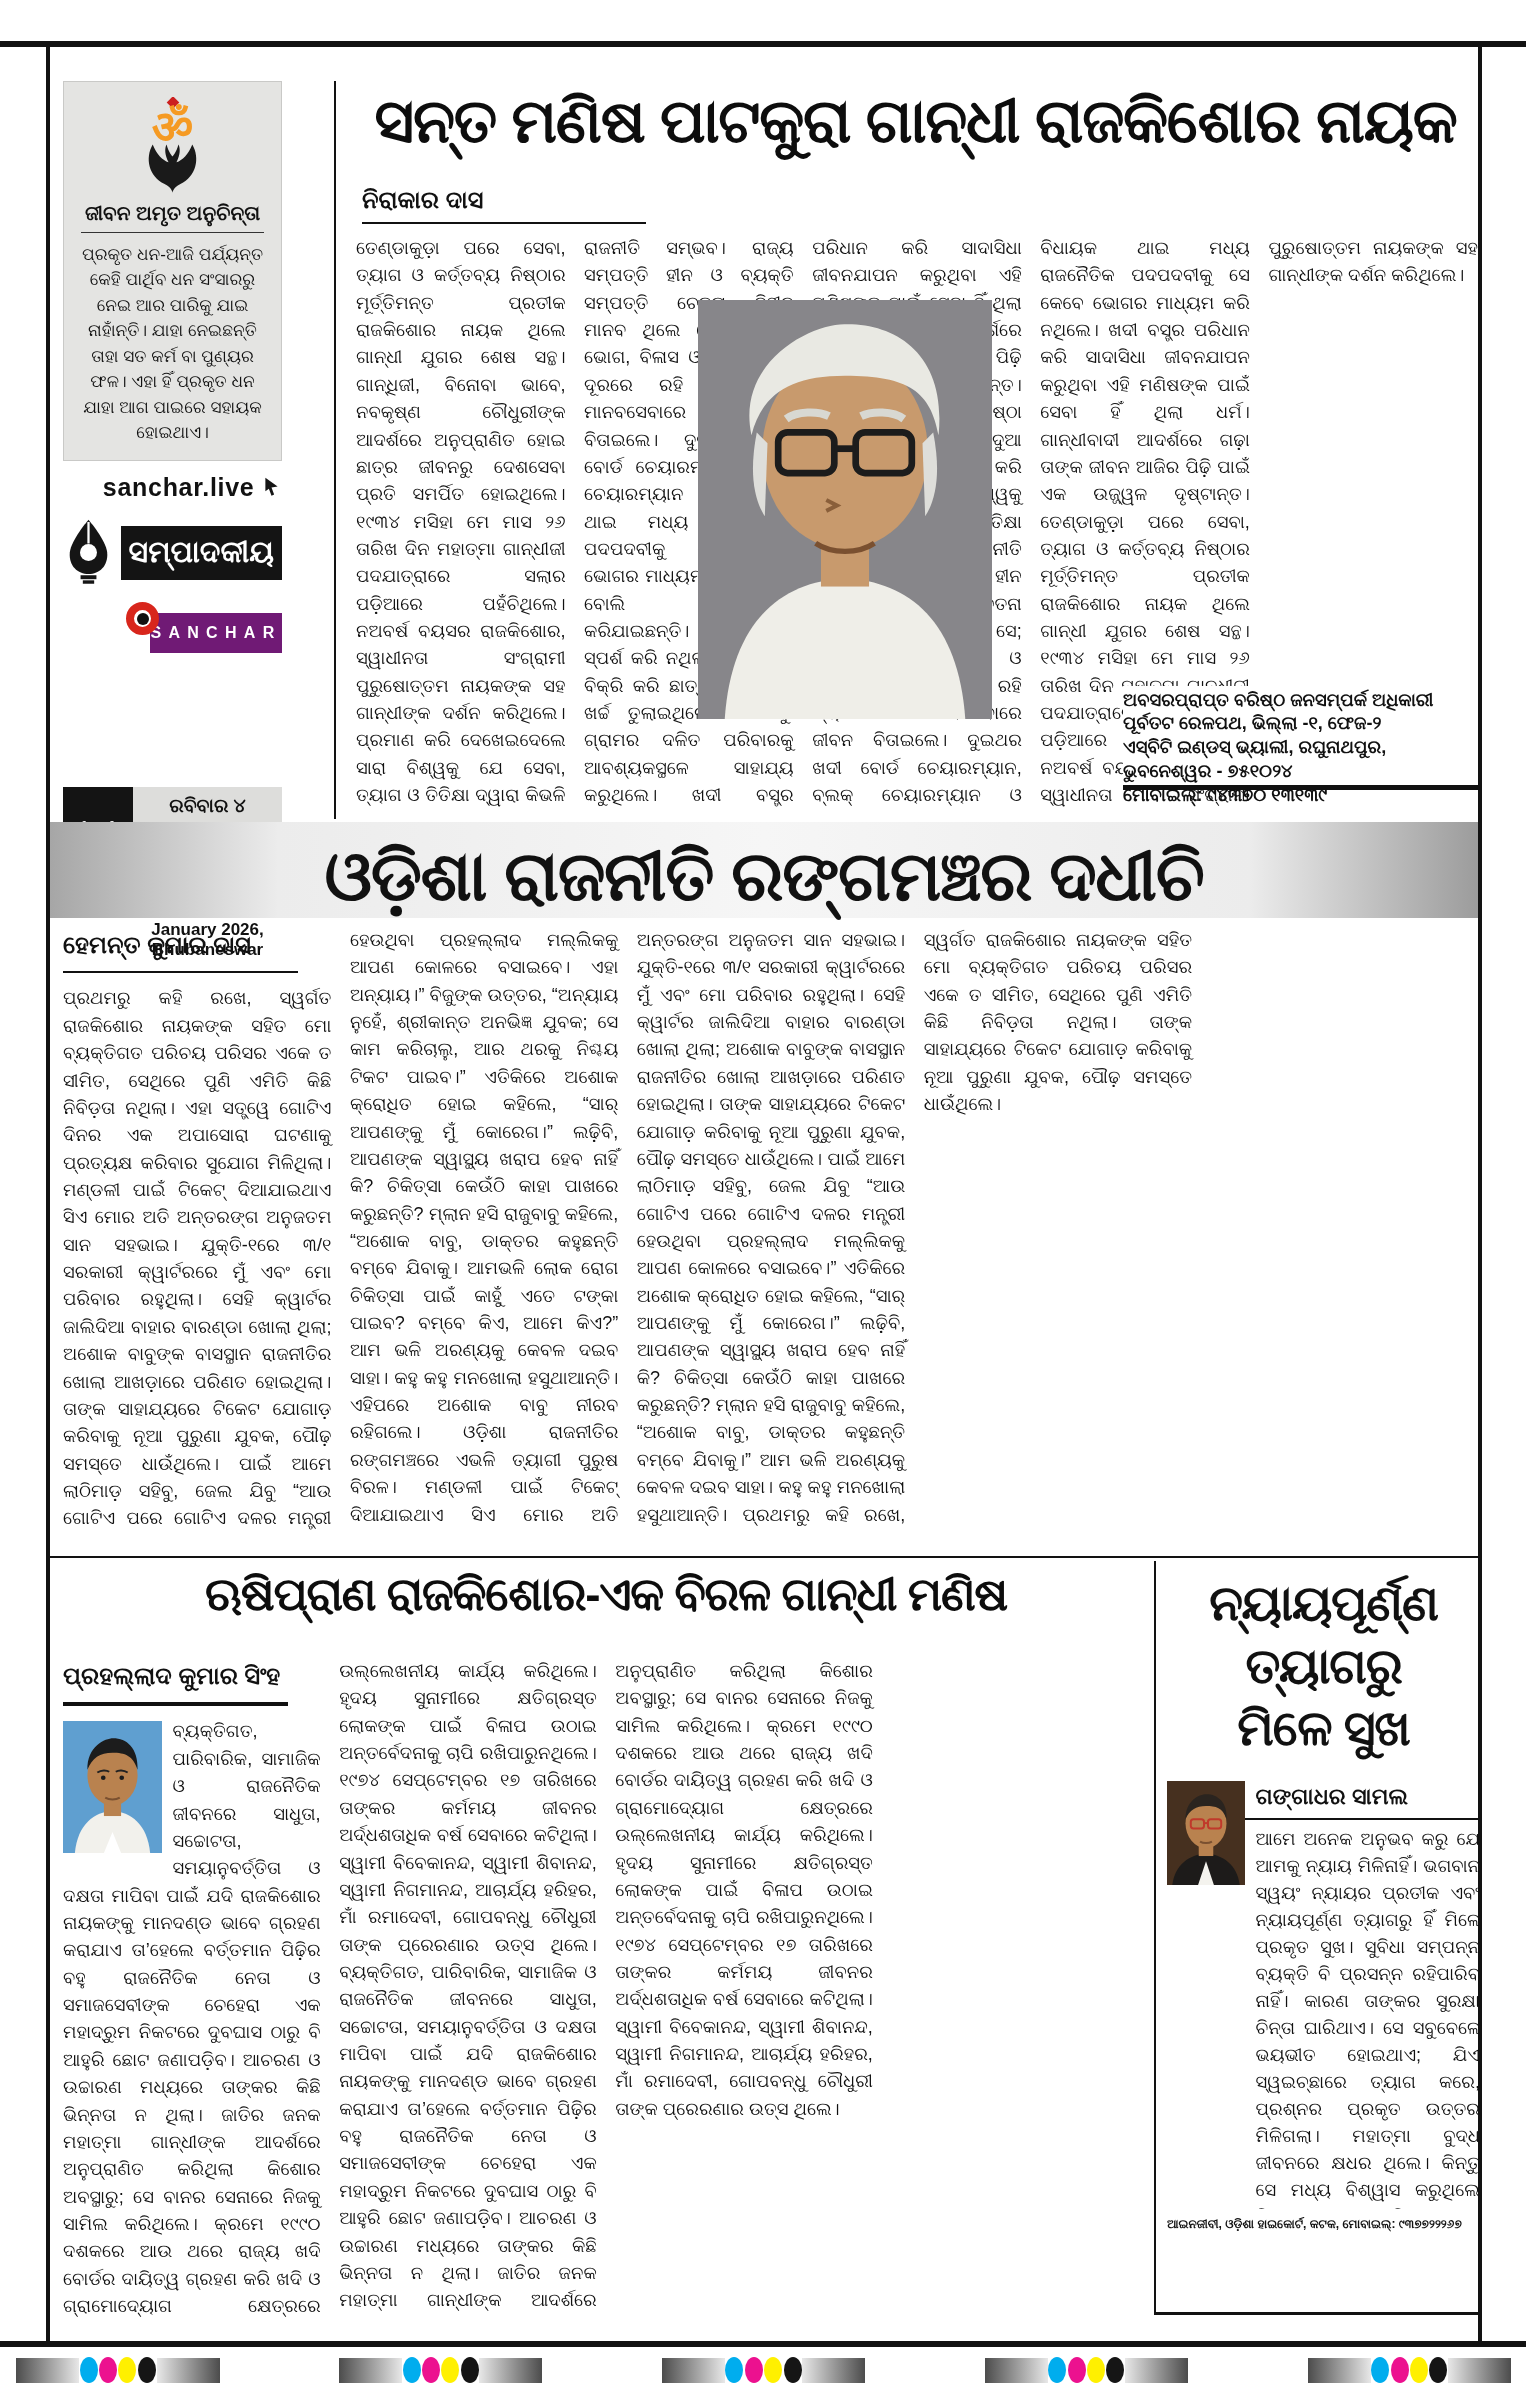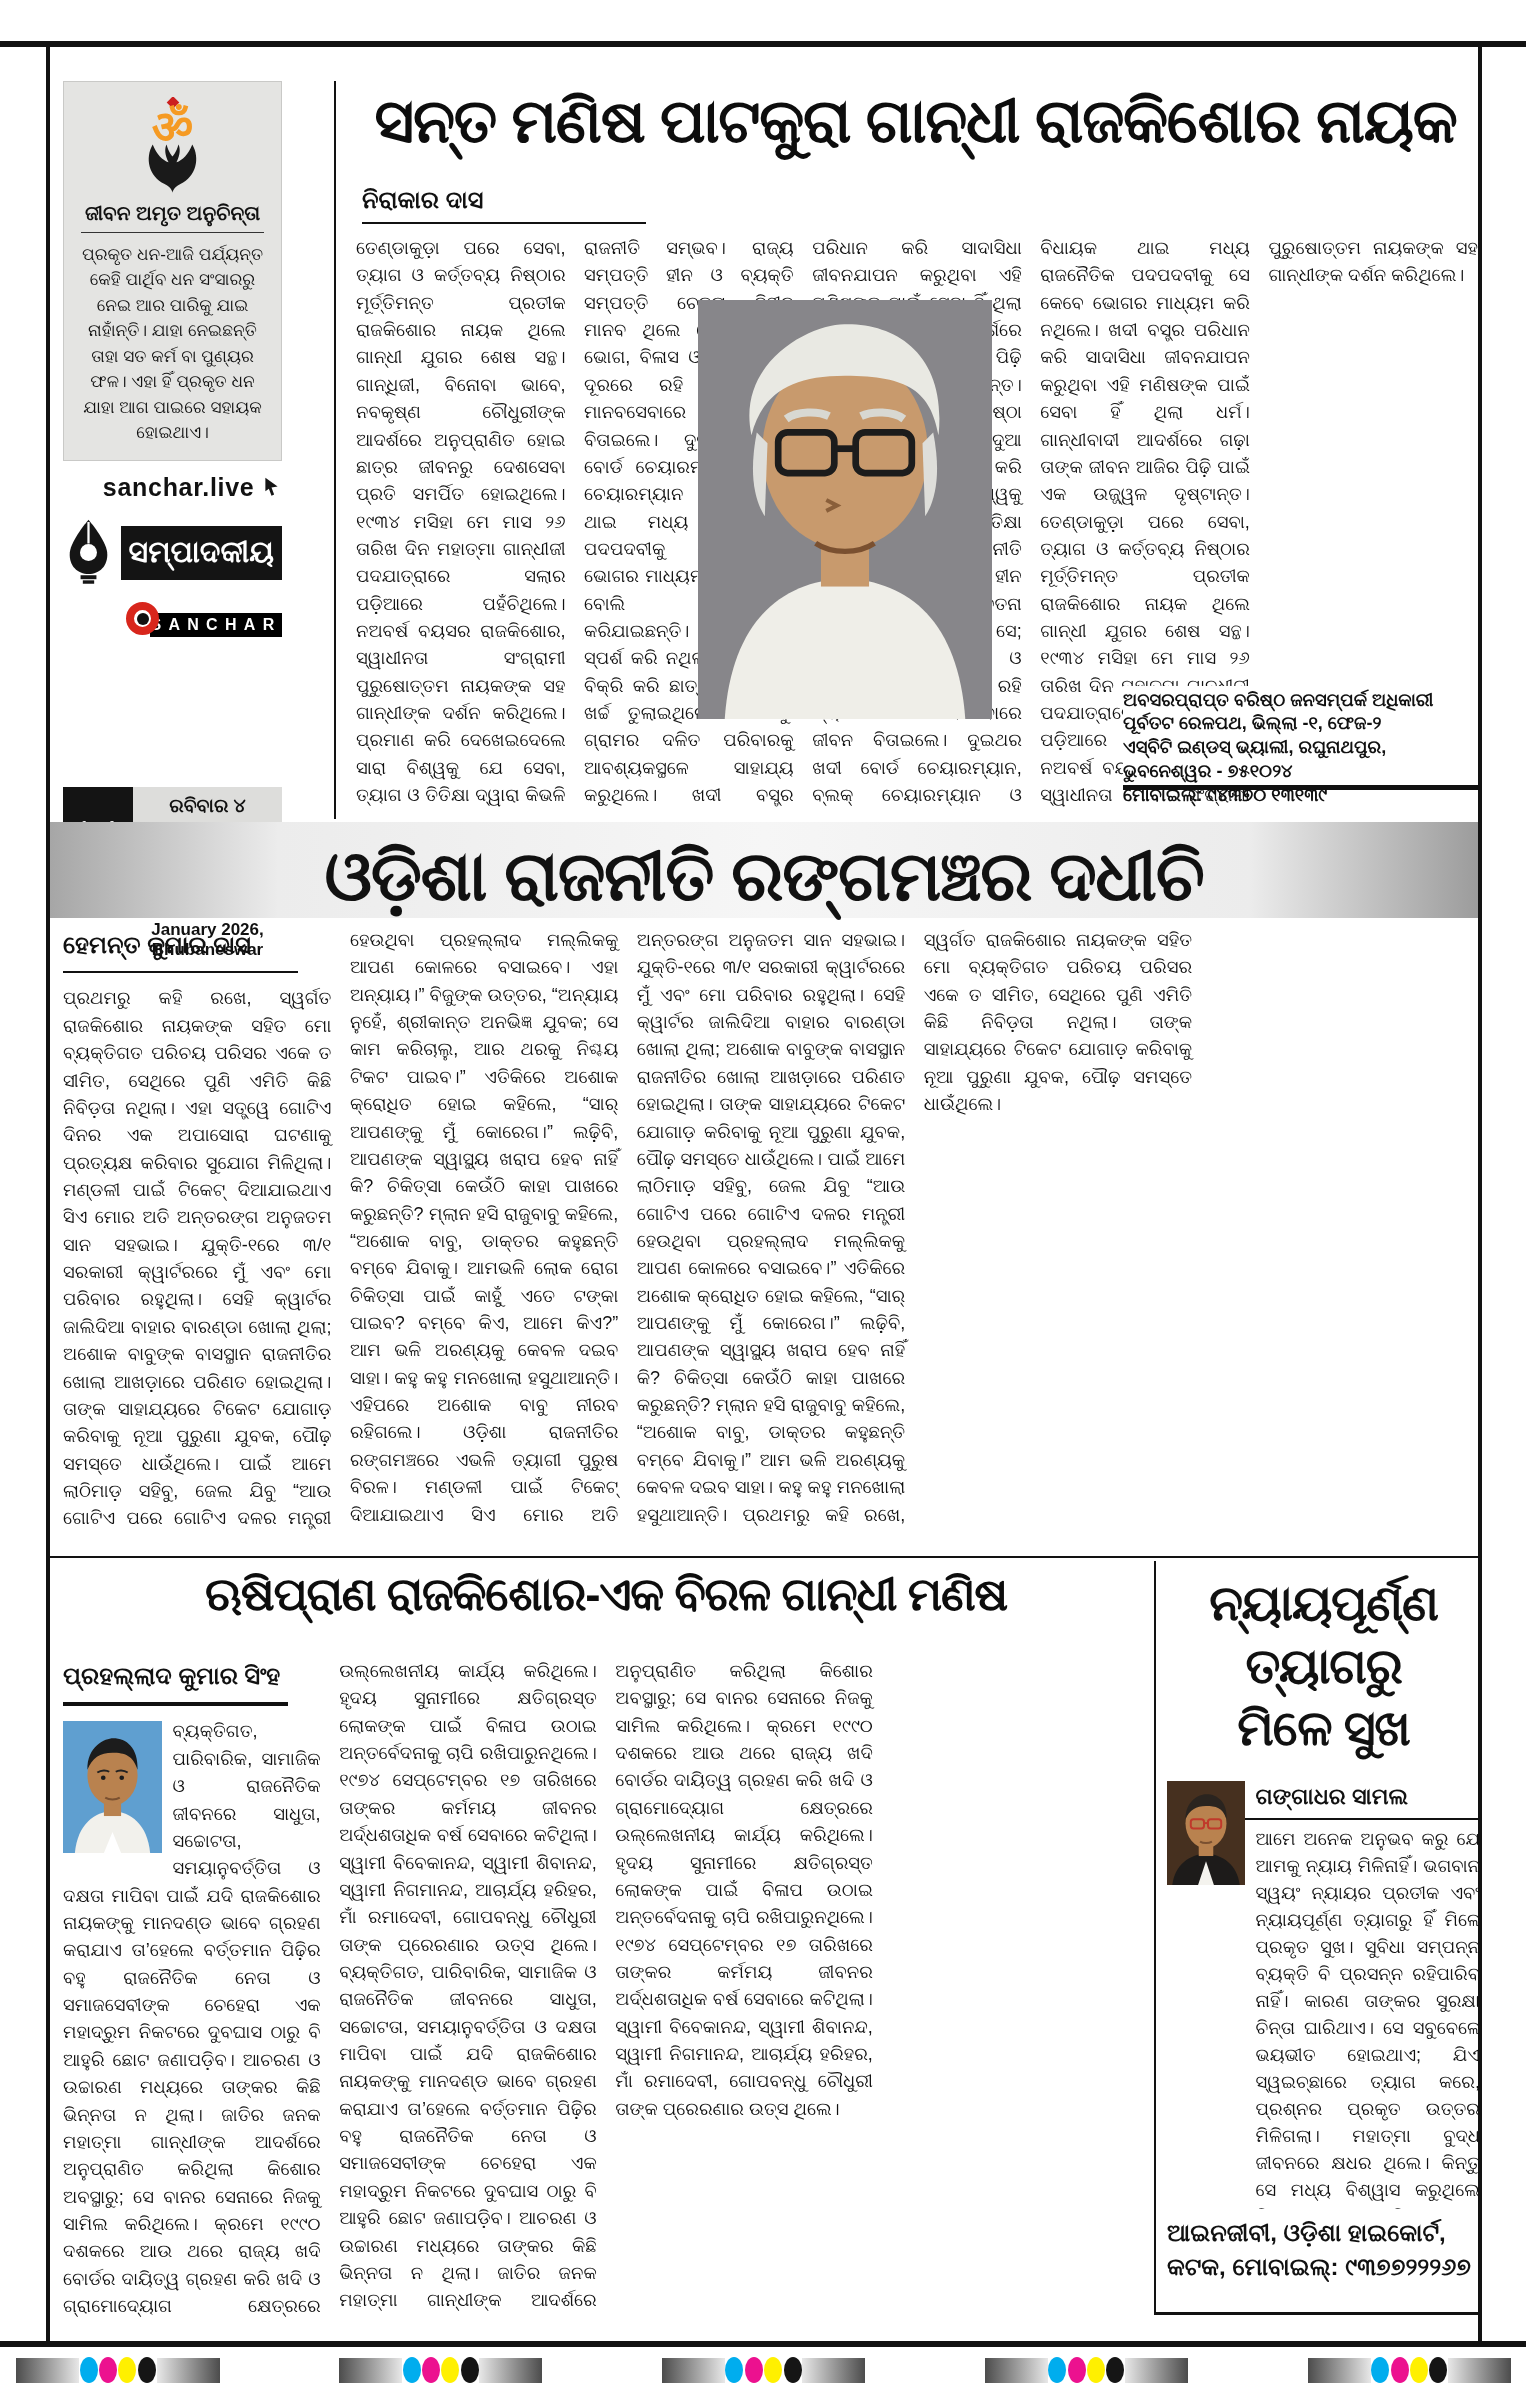"SANCHAR" .brand-strip { background: #000000 -> #701a75; height: 24px -> 40px }
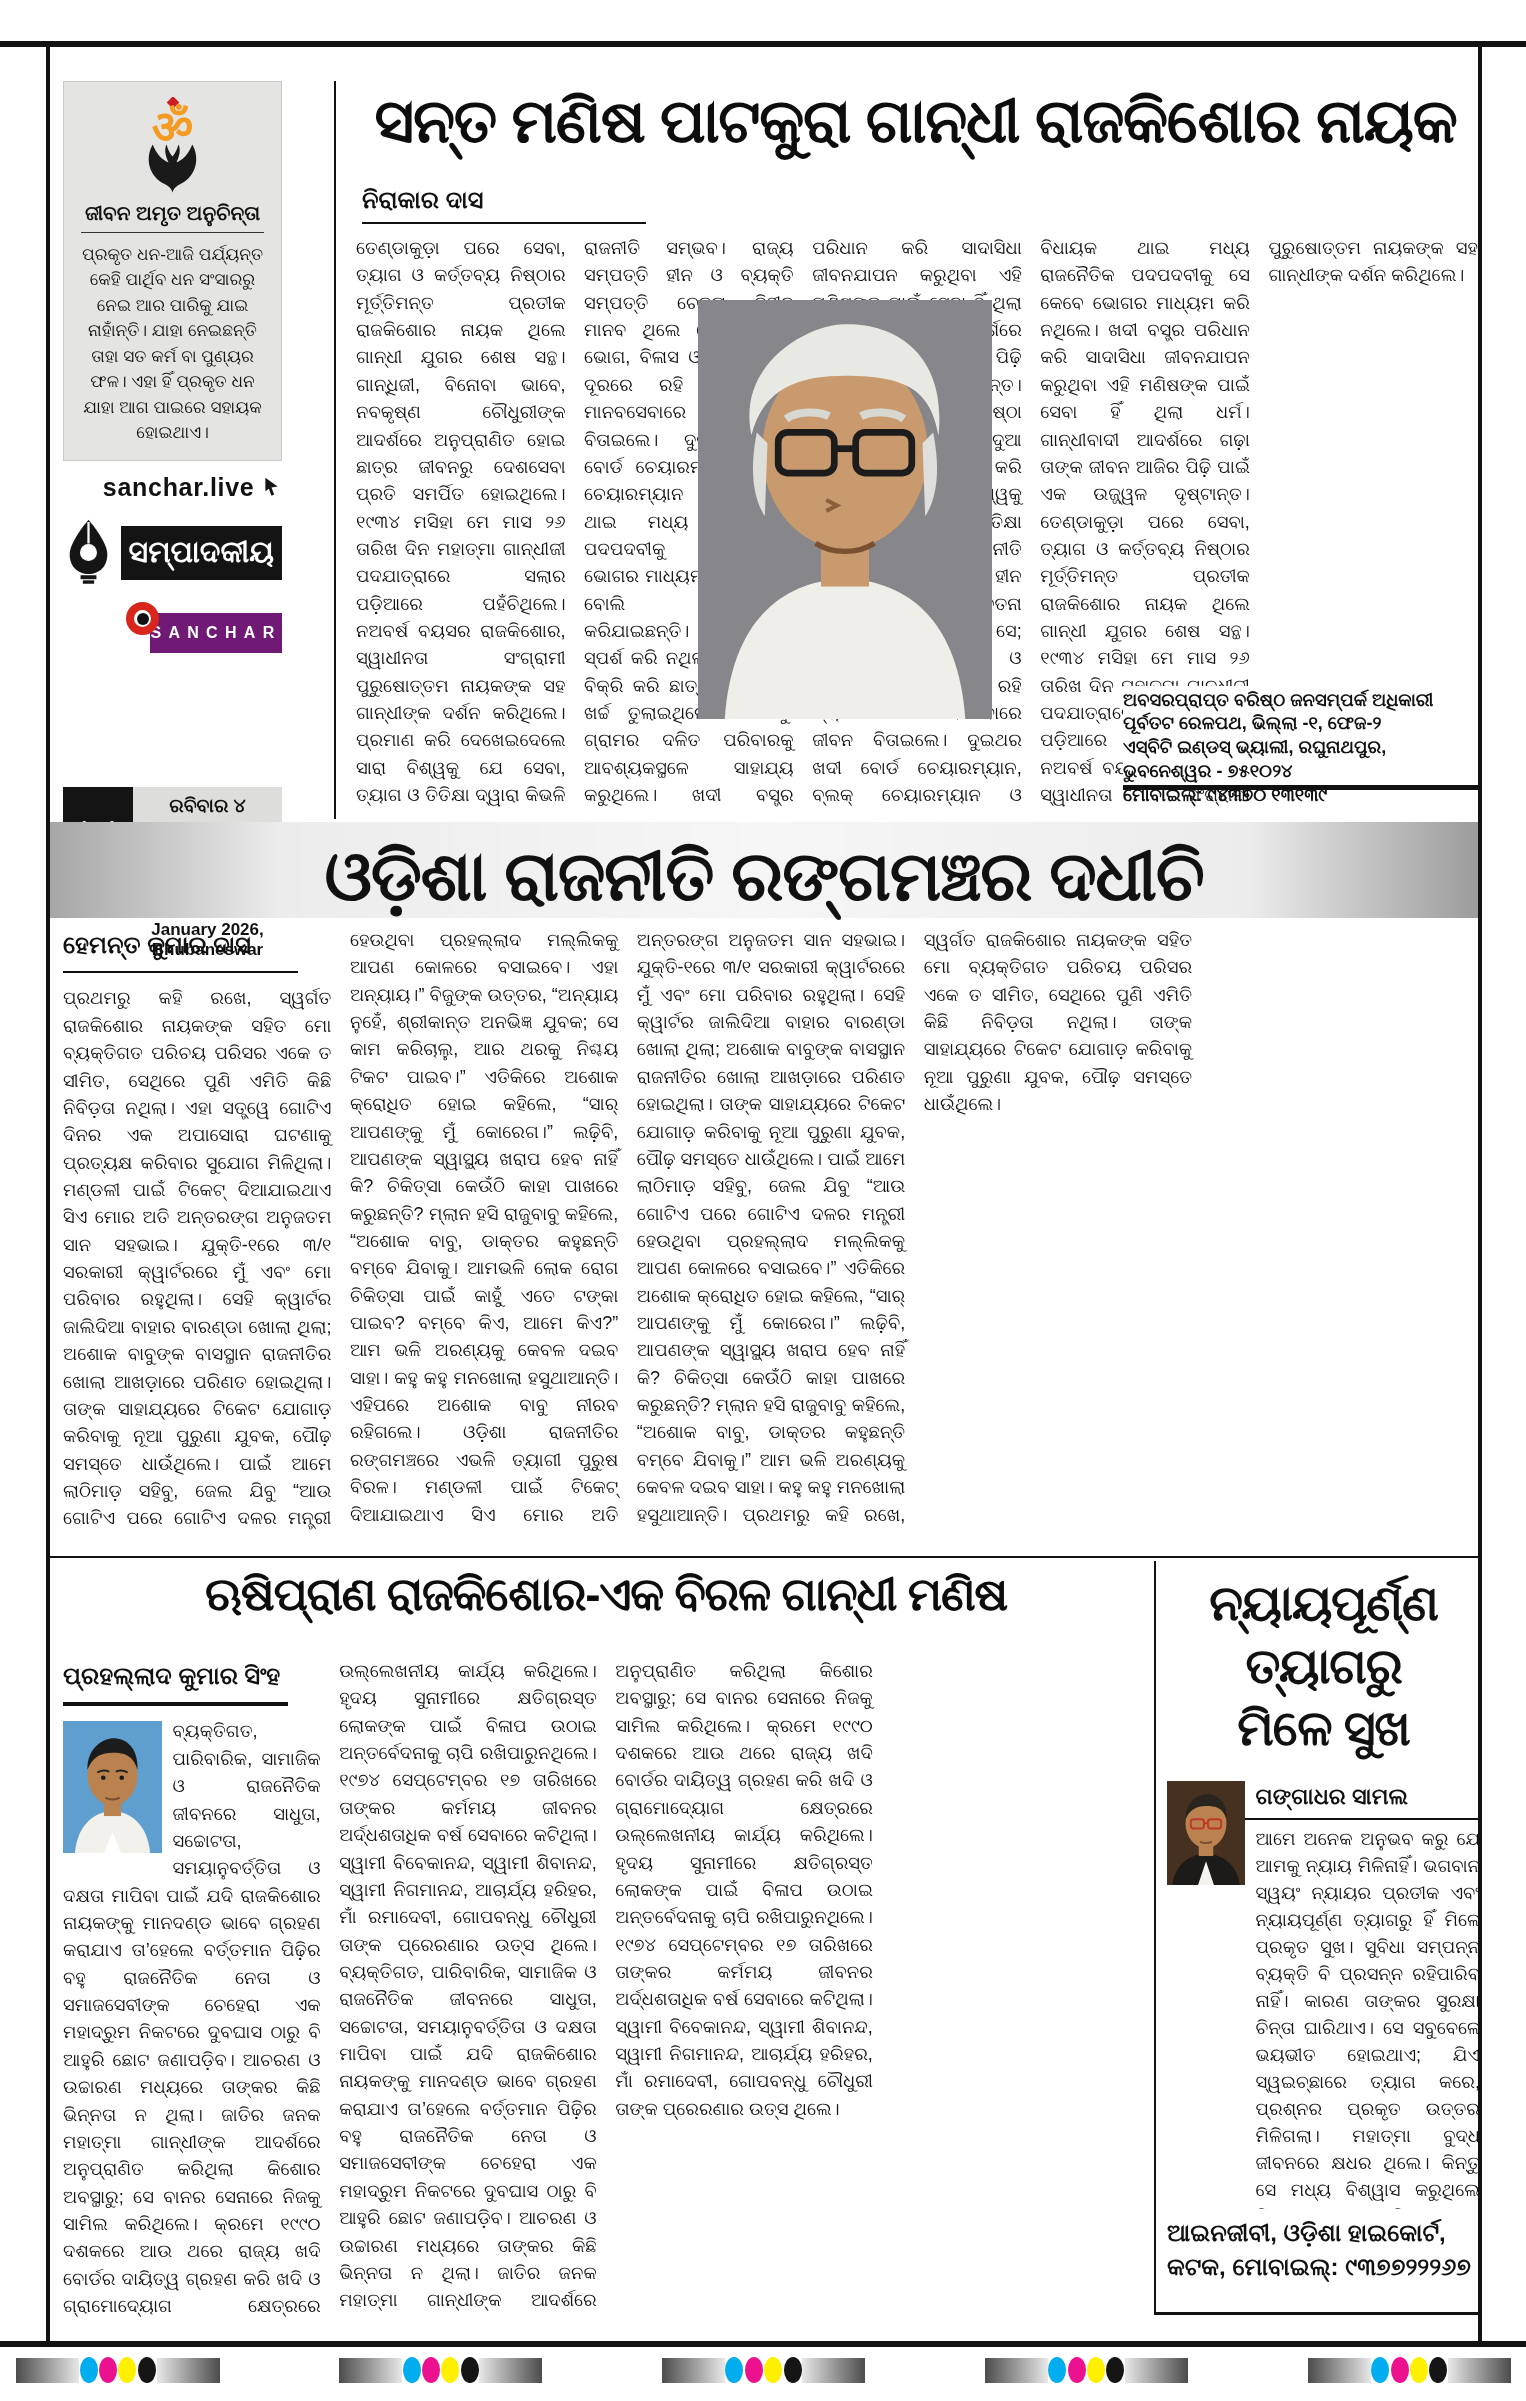"ଆଇନଜୀବୀ, ଓଡ଼ିଶା ହାଇକୋର୍ଟ, କଟକ, ମୋବାଇଲ୍:" .a4-footer { font-size: 24px -> 12px }
